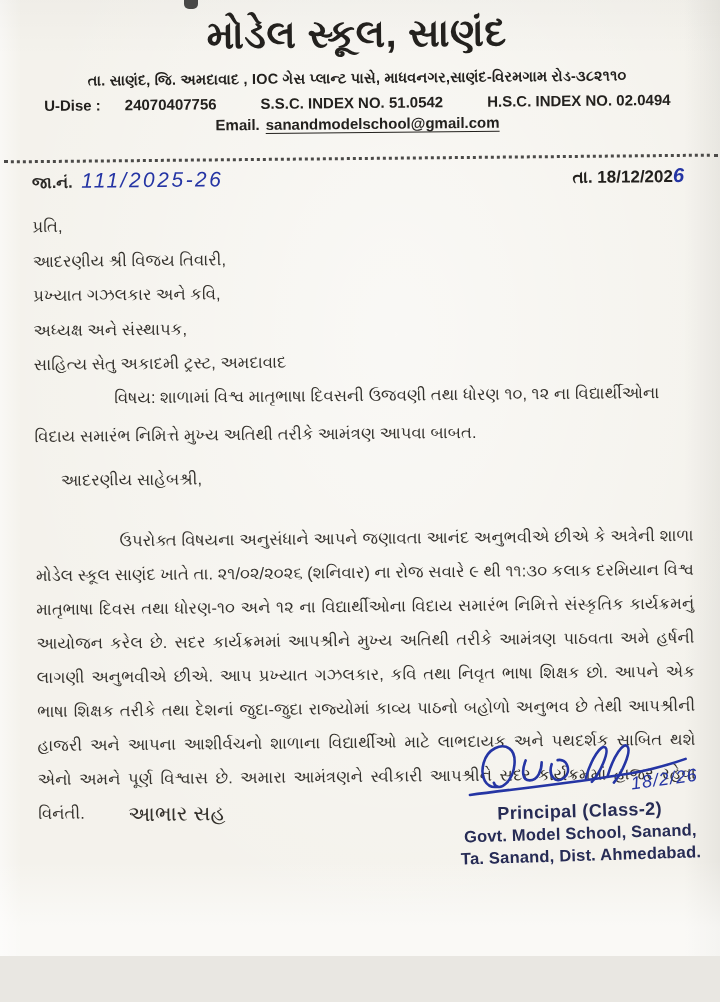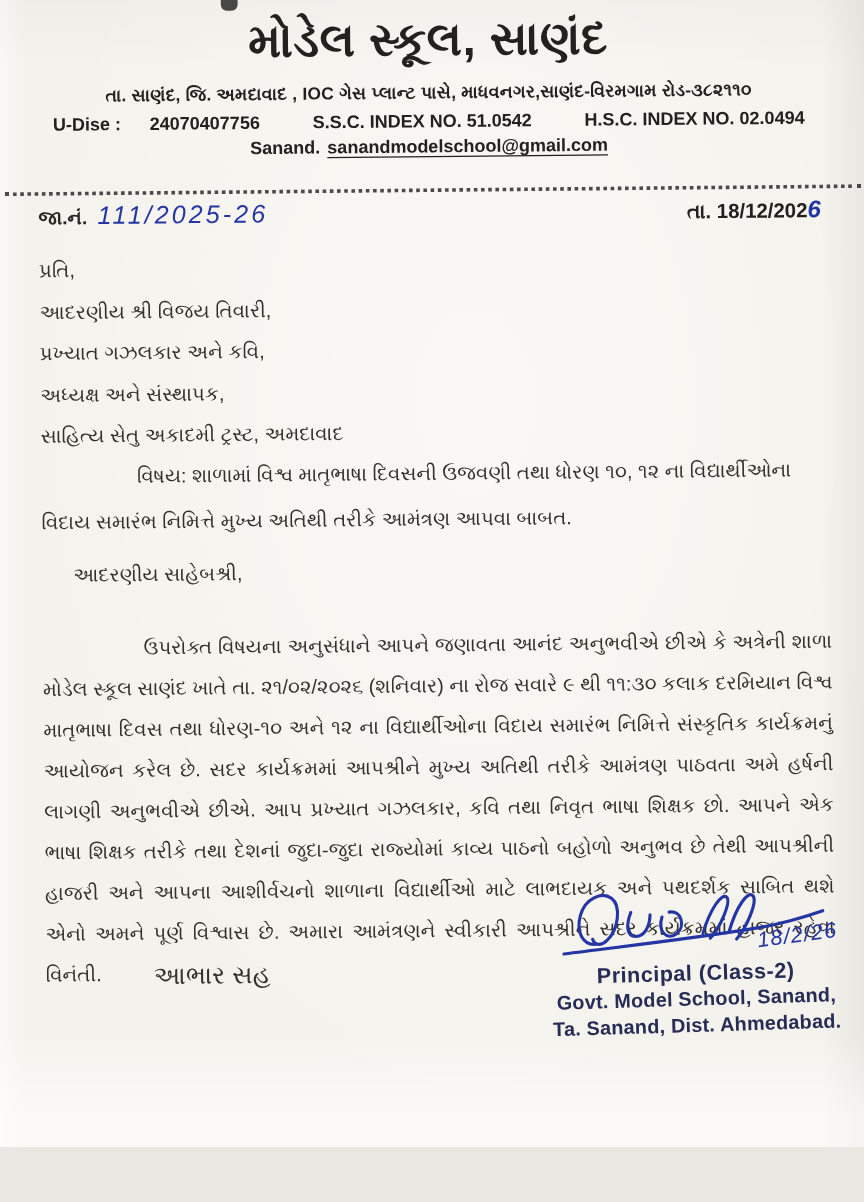"Sanand." span { text: Sanand -> Email }
